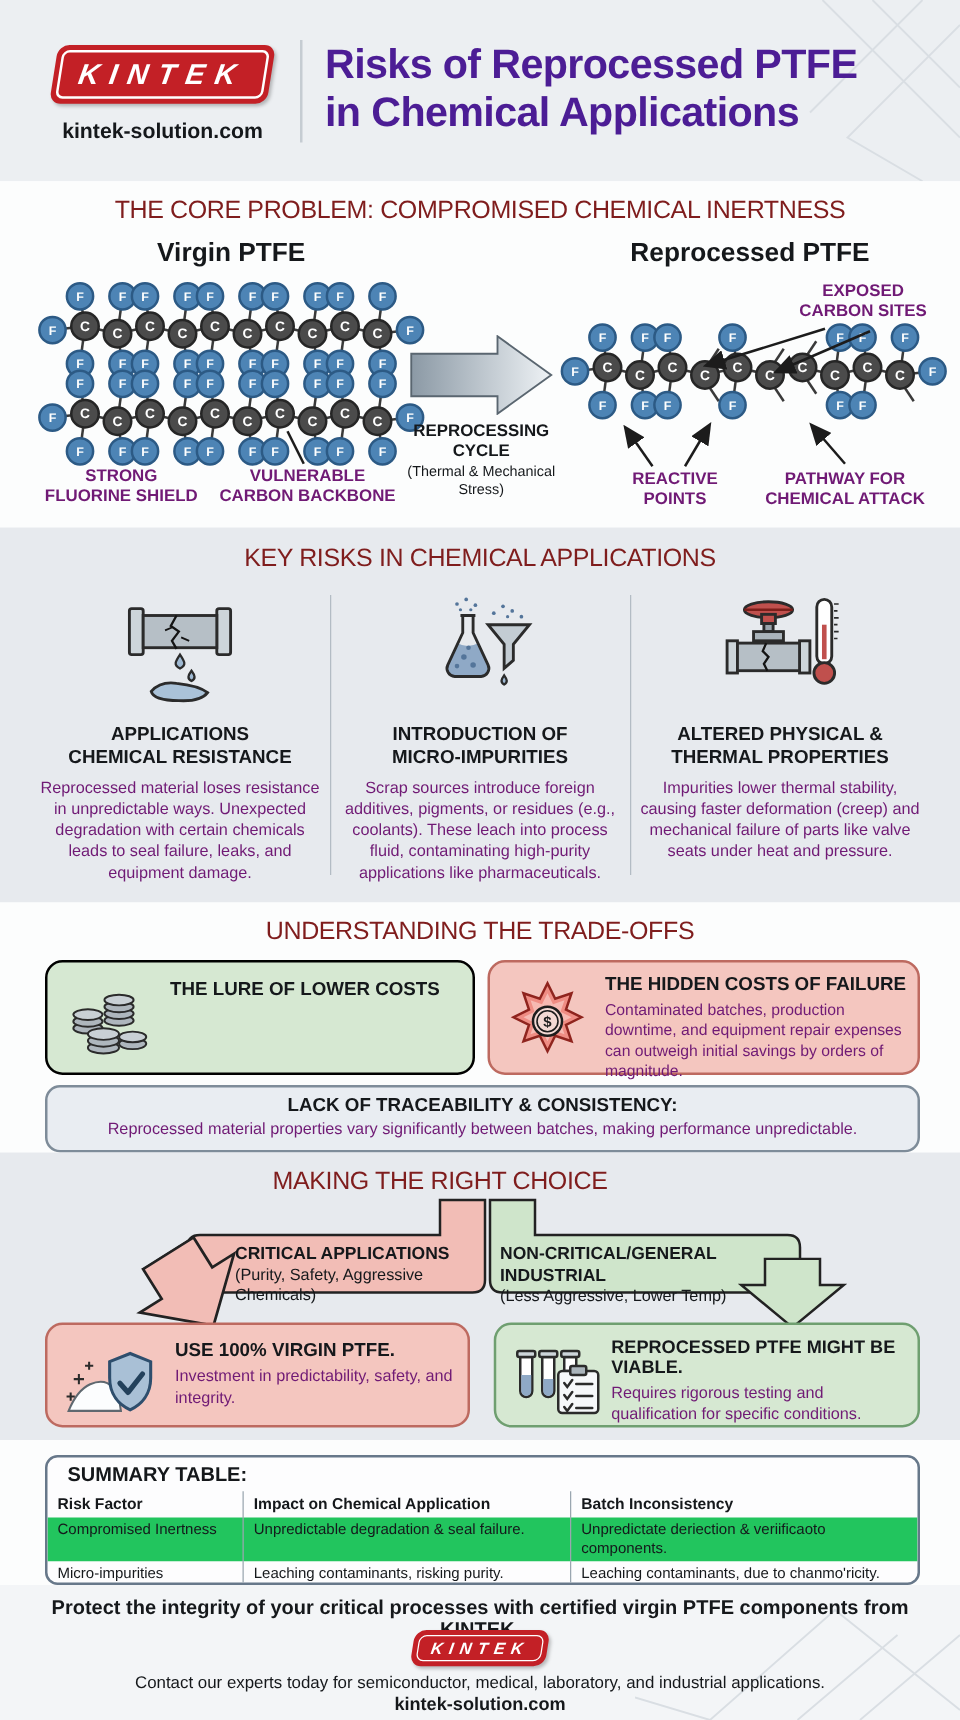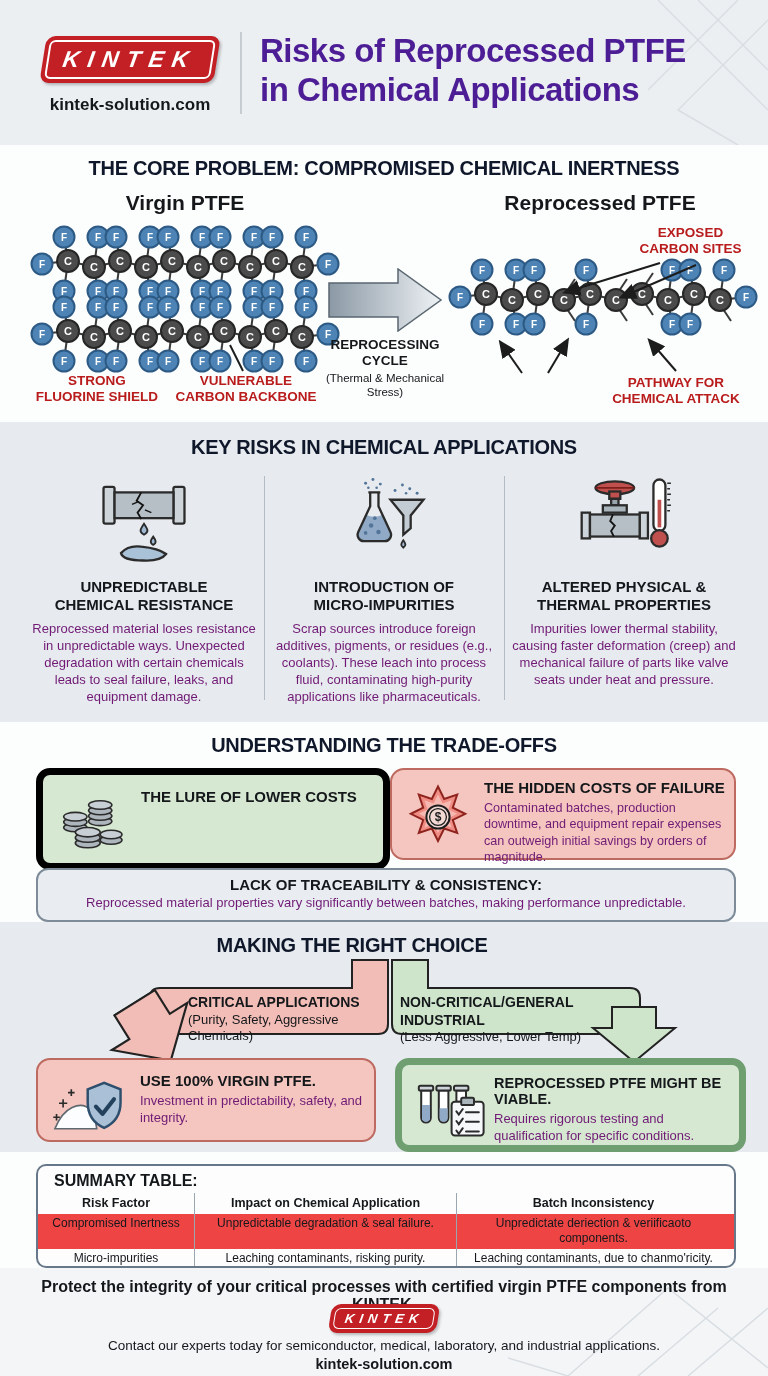"THE CORE PROBLEM: COMPROMISED CHEMICAL" .h2 { color: #0f172a -> #7f1d1d; font-weight: 700 -> 400 }
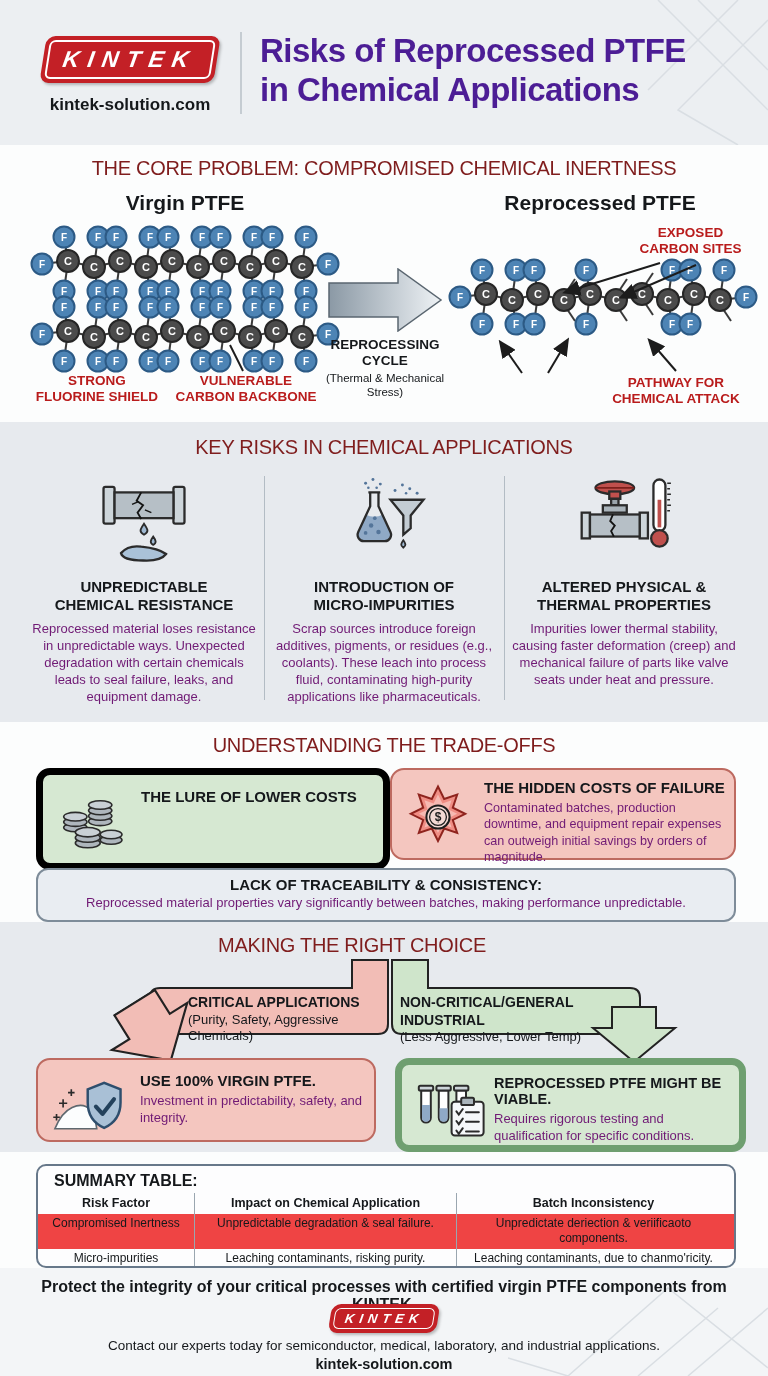"EXPOSED" .mol-label { color: #b91c1c -> #701a75 }
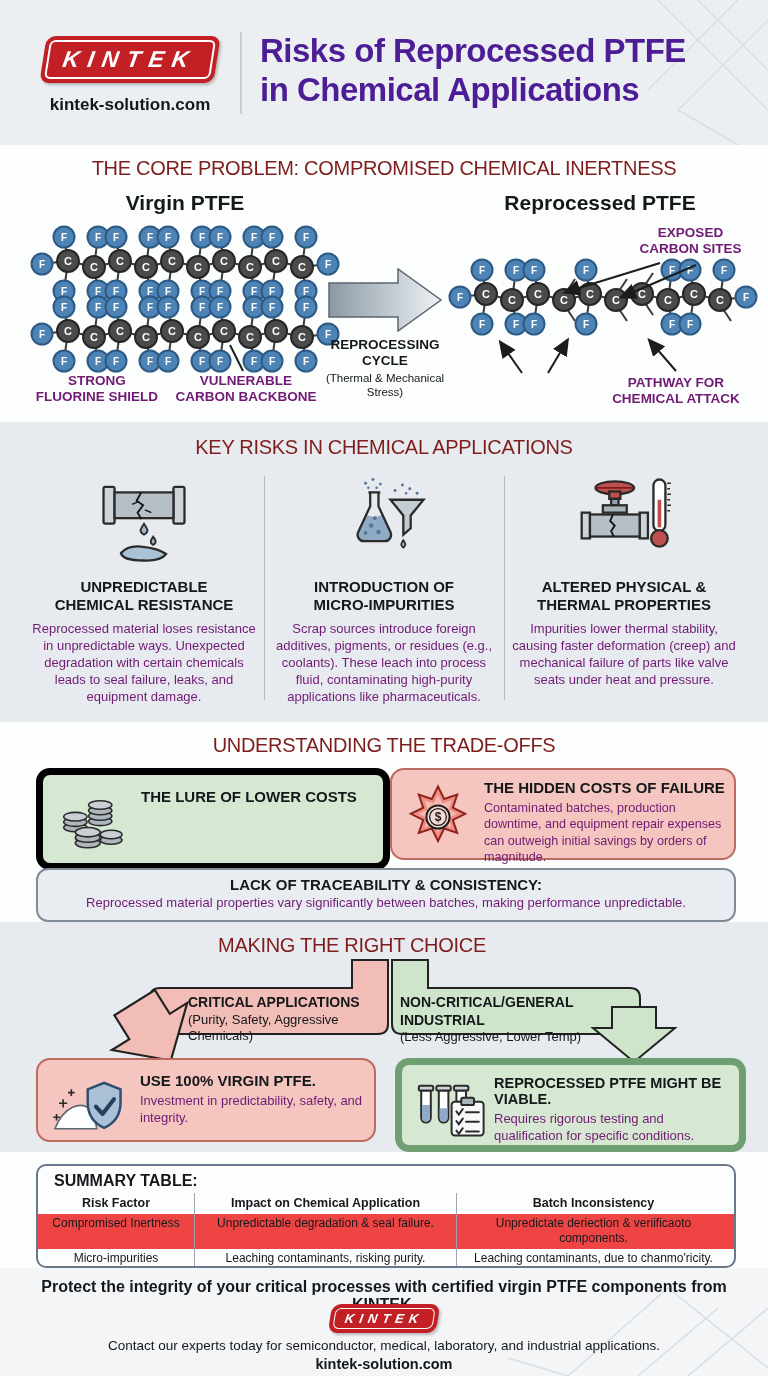"REACTIVE" div.abs { html: none -> <div>REACTIVE POINTS</div> }
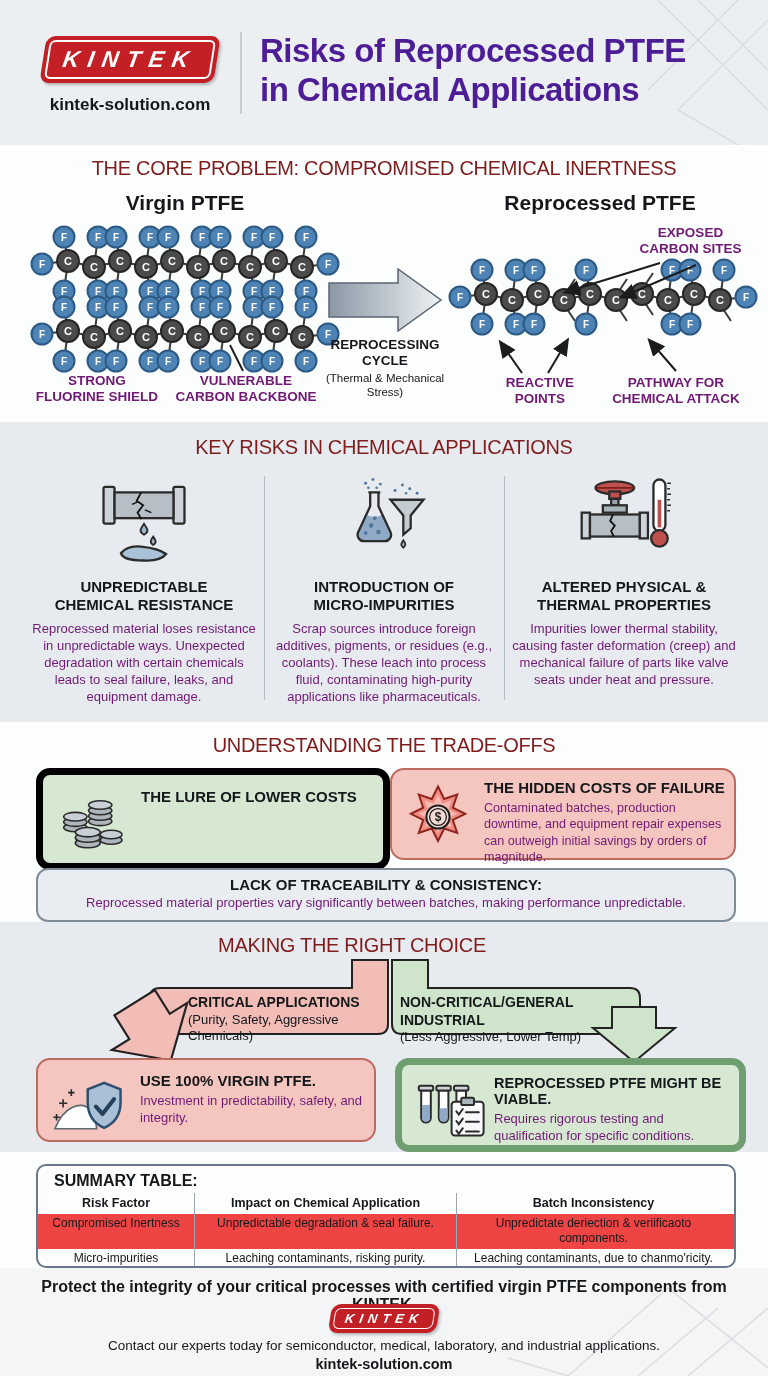"UNPREDICTABLE" h3.col-title { text: UNPREDICTABLE -> APPLICATIONS }
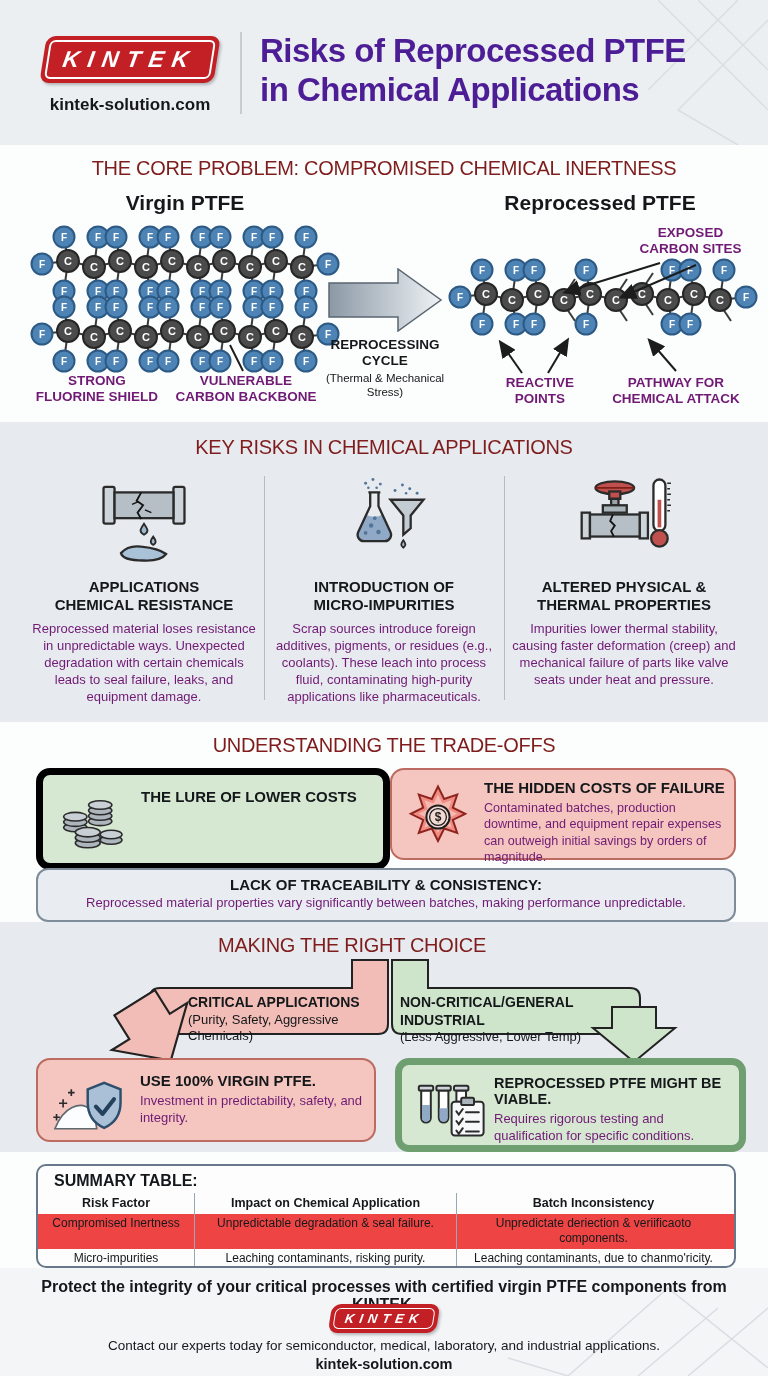"THE LURE OF LOWER COSTS" .card-green { border: 7px solid #000000 -> 2px solid #000000 }
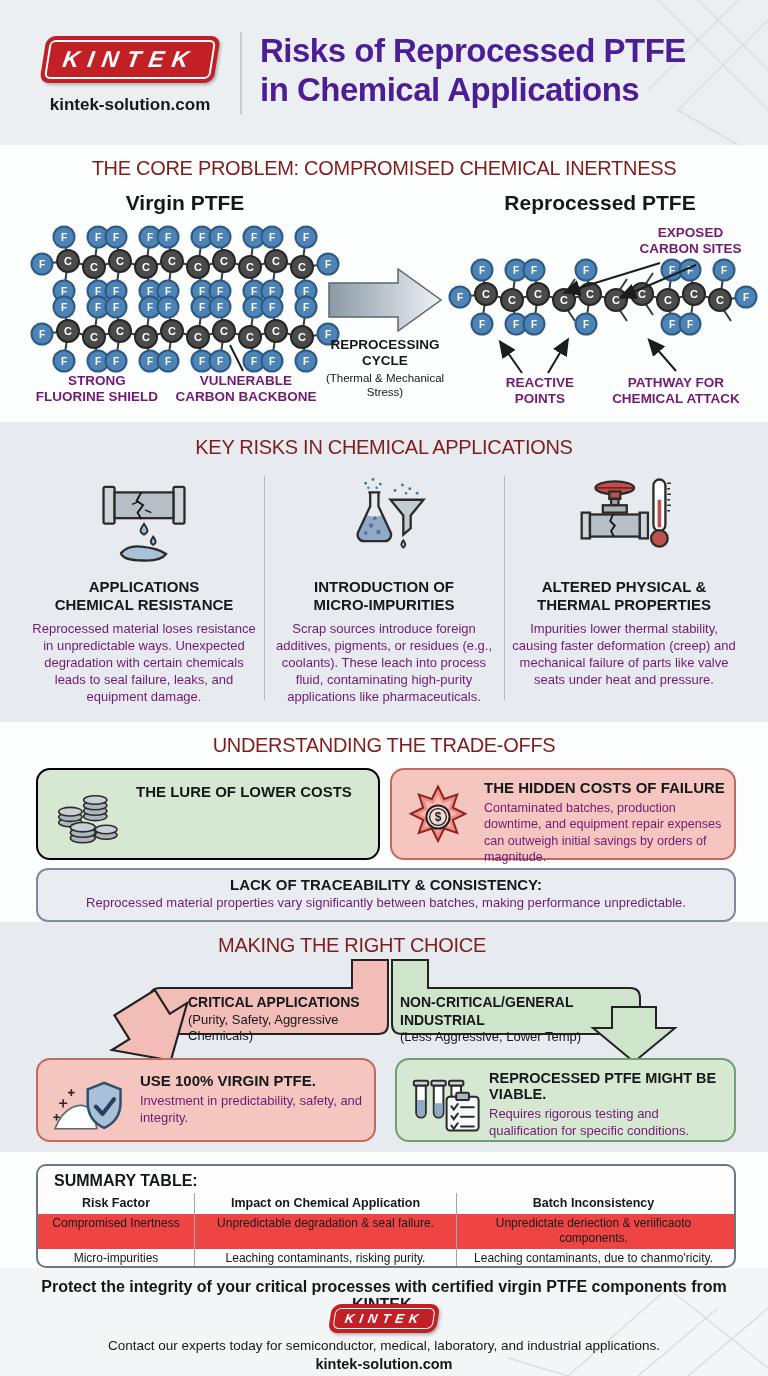"Risk Factor" .tcell { text-align: center -> none }
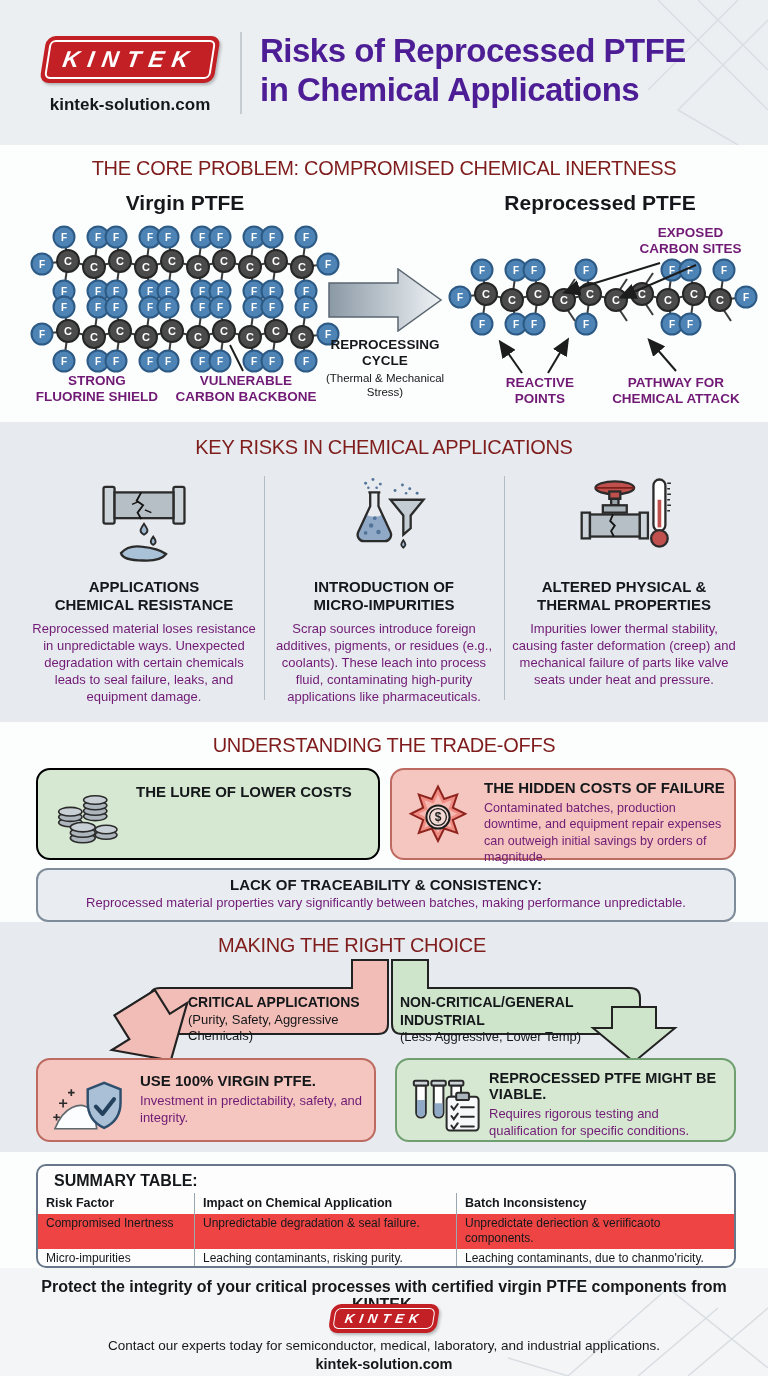"Compromised Inertness" .shade { background: #ef4444 -> #22c55e }
